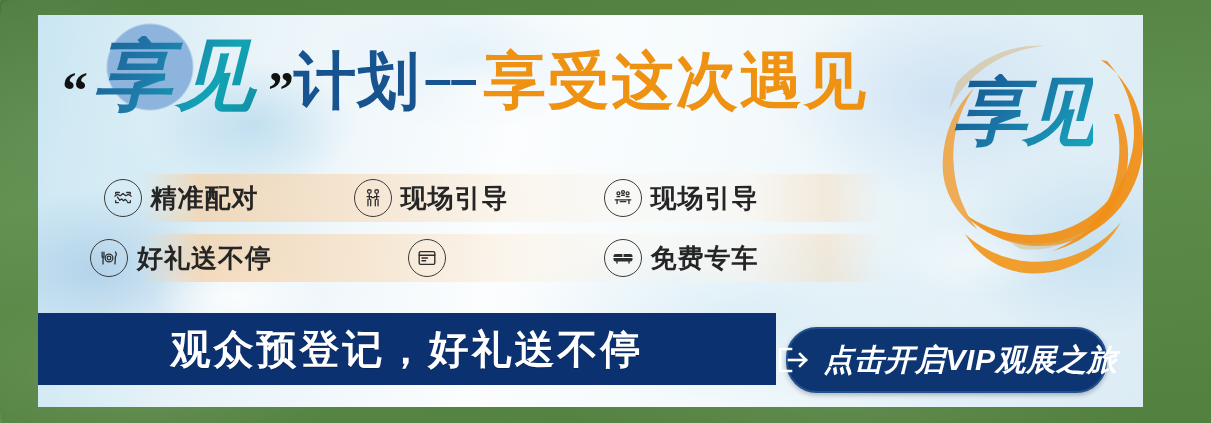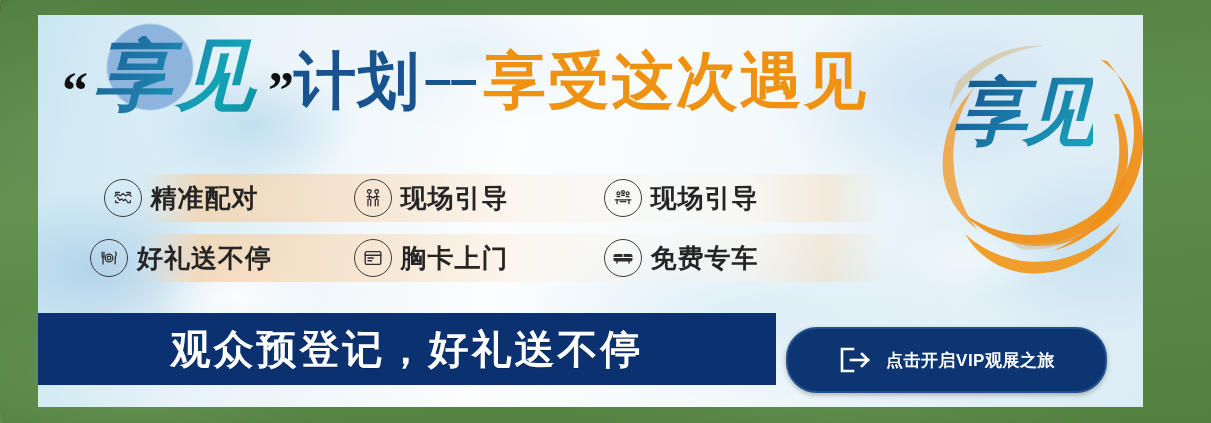"胸卡上门" span.feat-label { html: <span>胸卡上门</span> -> none }
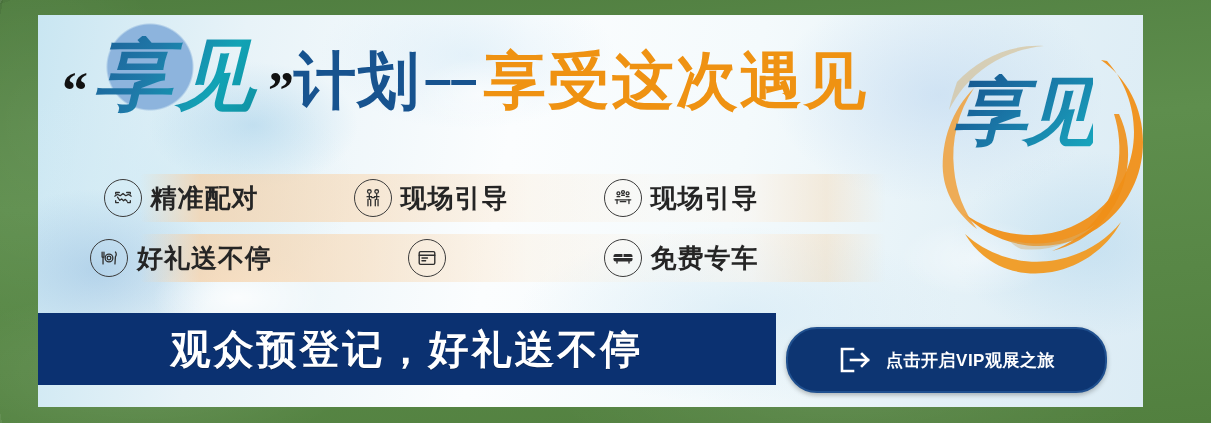"点击开启VIP观展之旅" .cta-text { font-size: 17px -> 30px; font-style: none -> italic }
